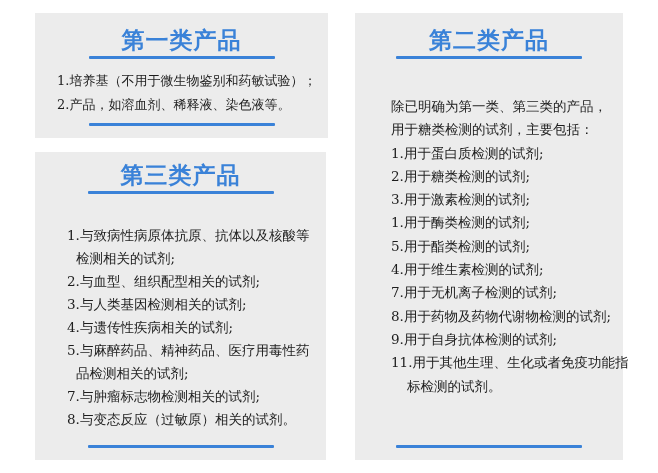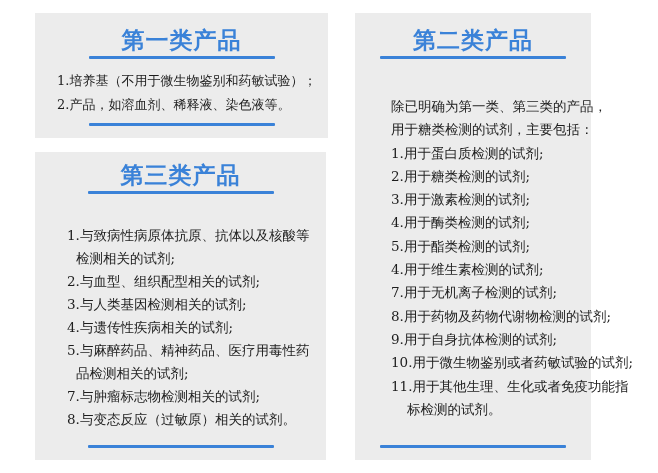"第二类产品" .panel--two { width: 236px -> 268px }
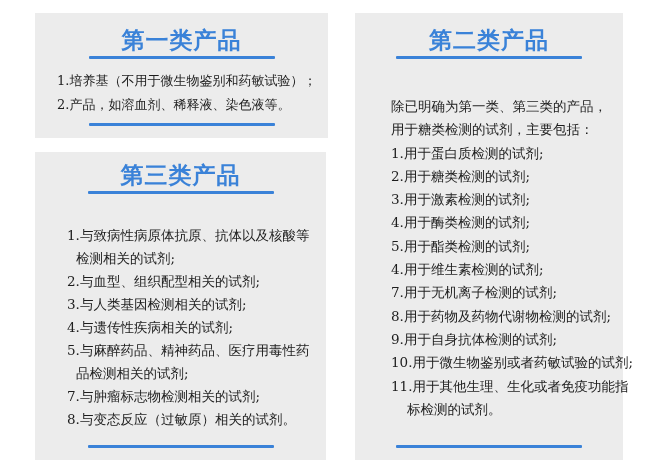"4.用于酶类检测的试剂;" div.body-line { text: 4 -> 1 }
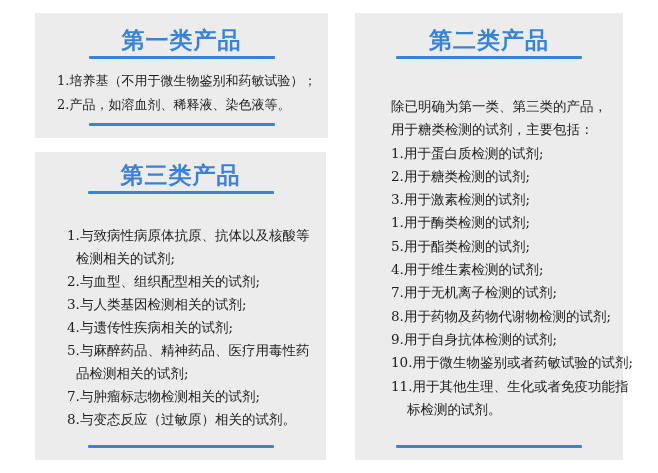"10.用于微生物鉴别或者药敏试验的试剂;" div.body-line { html: <div>10.用于微生物鉴别或者药敏试验的试剂;</div> -> none }
